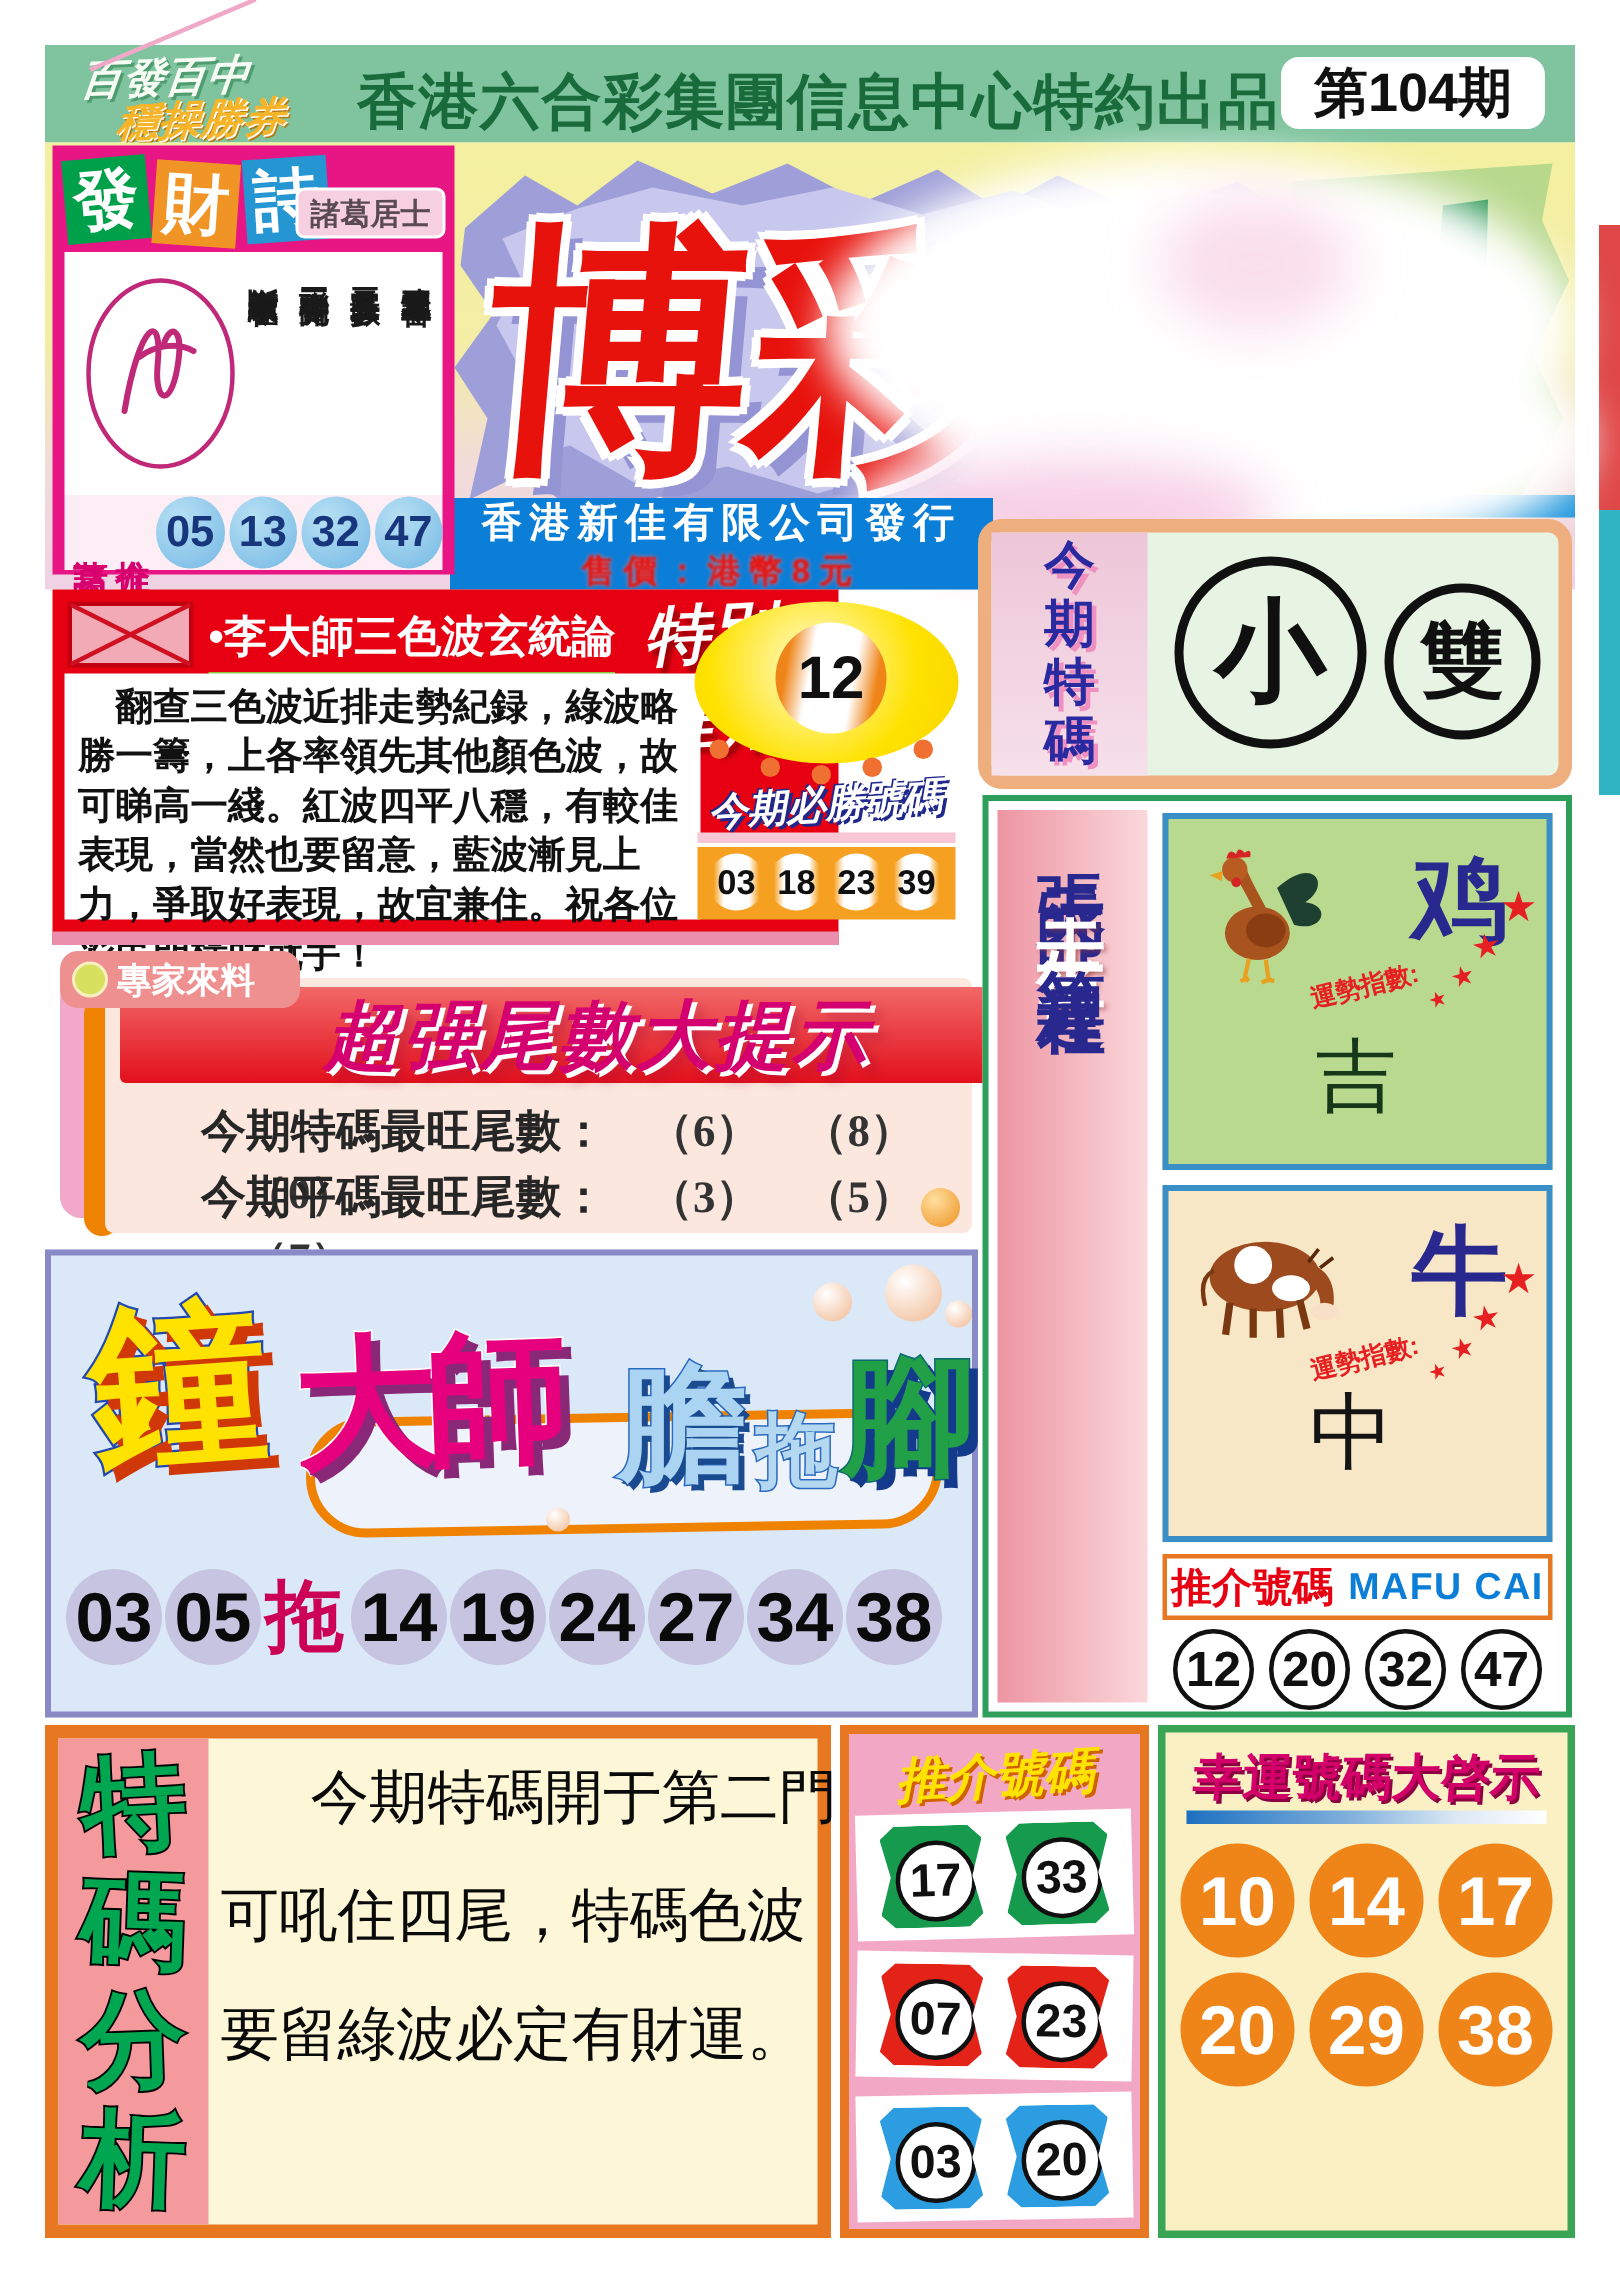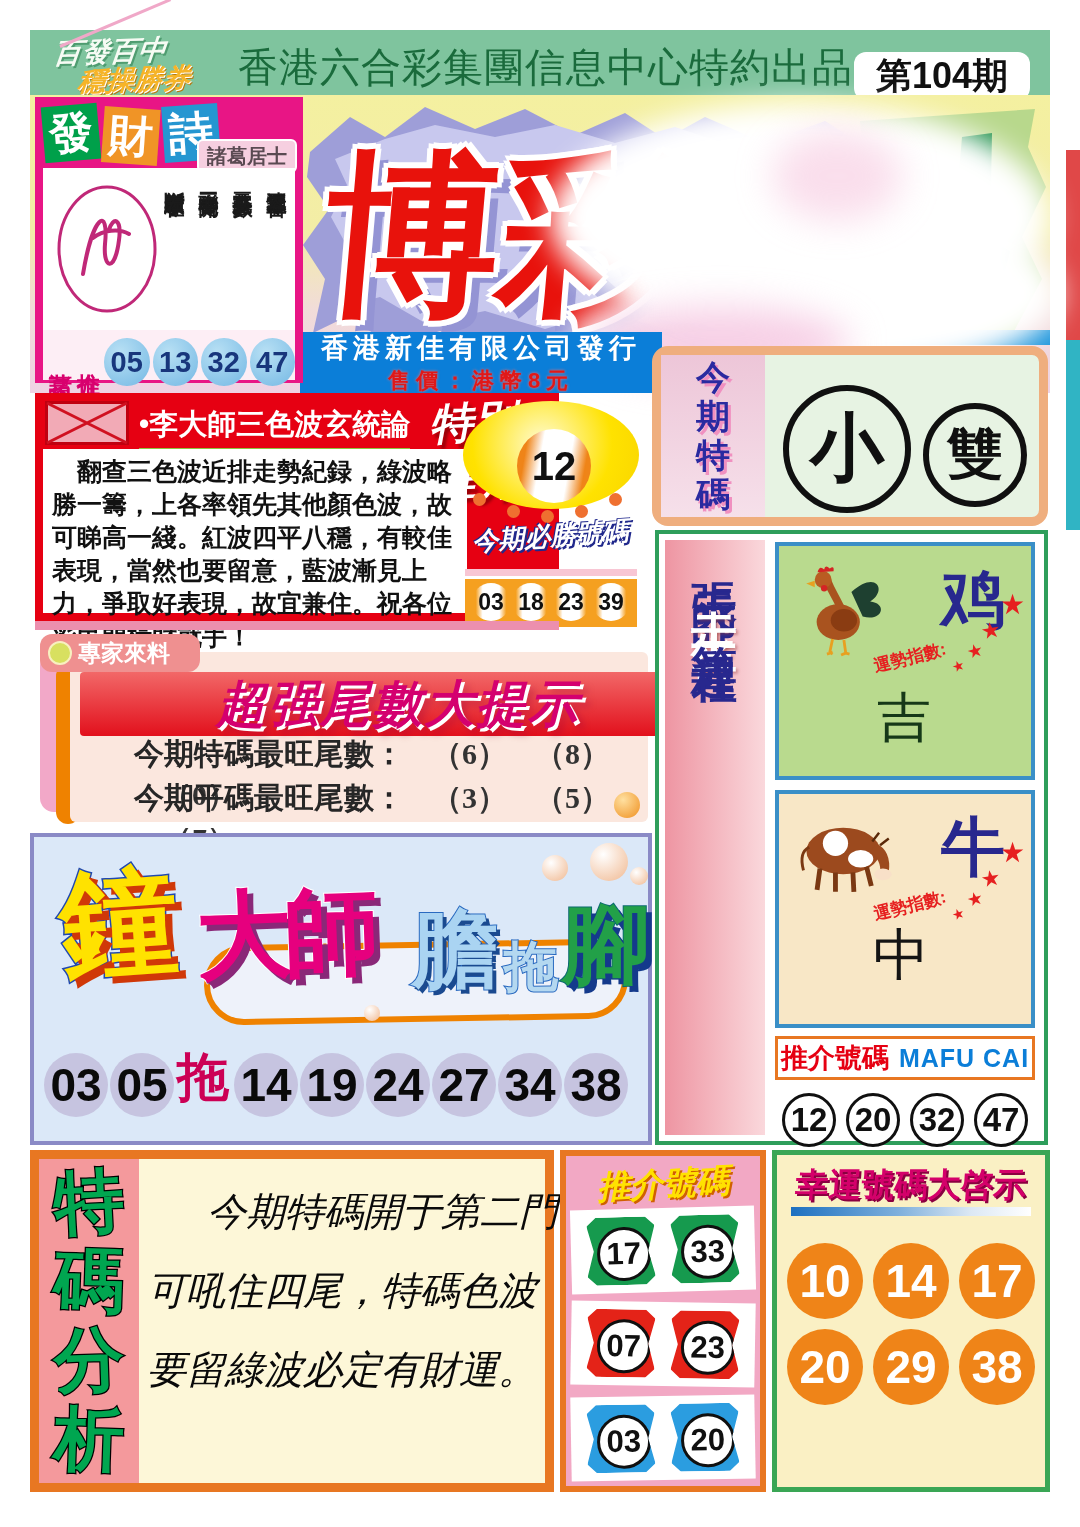"香港六合彩集團信息中心特約出品" .hdrtitle { font-weight: 400 -> 700 }
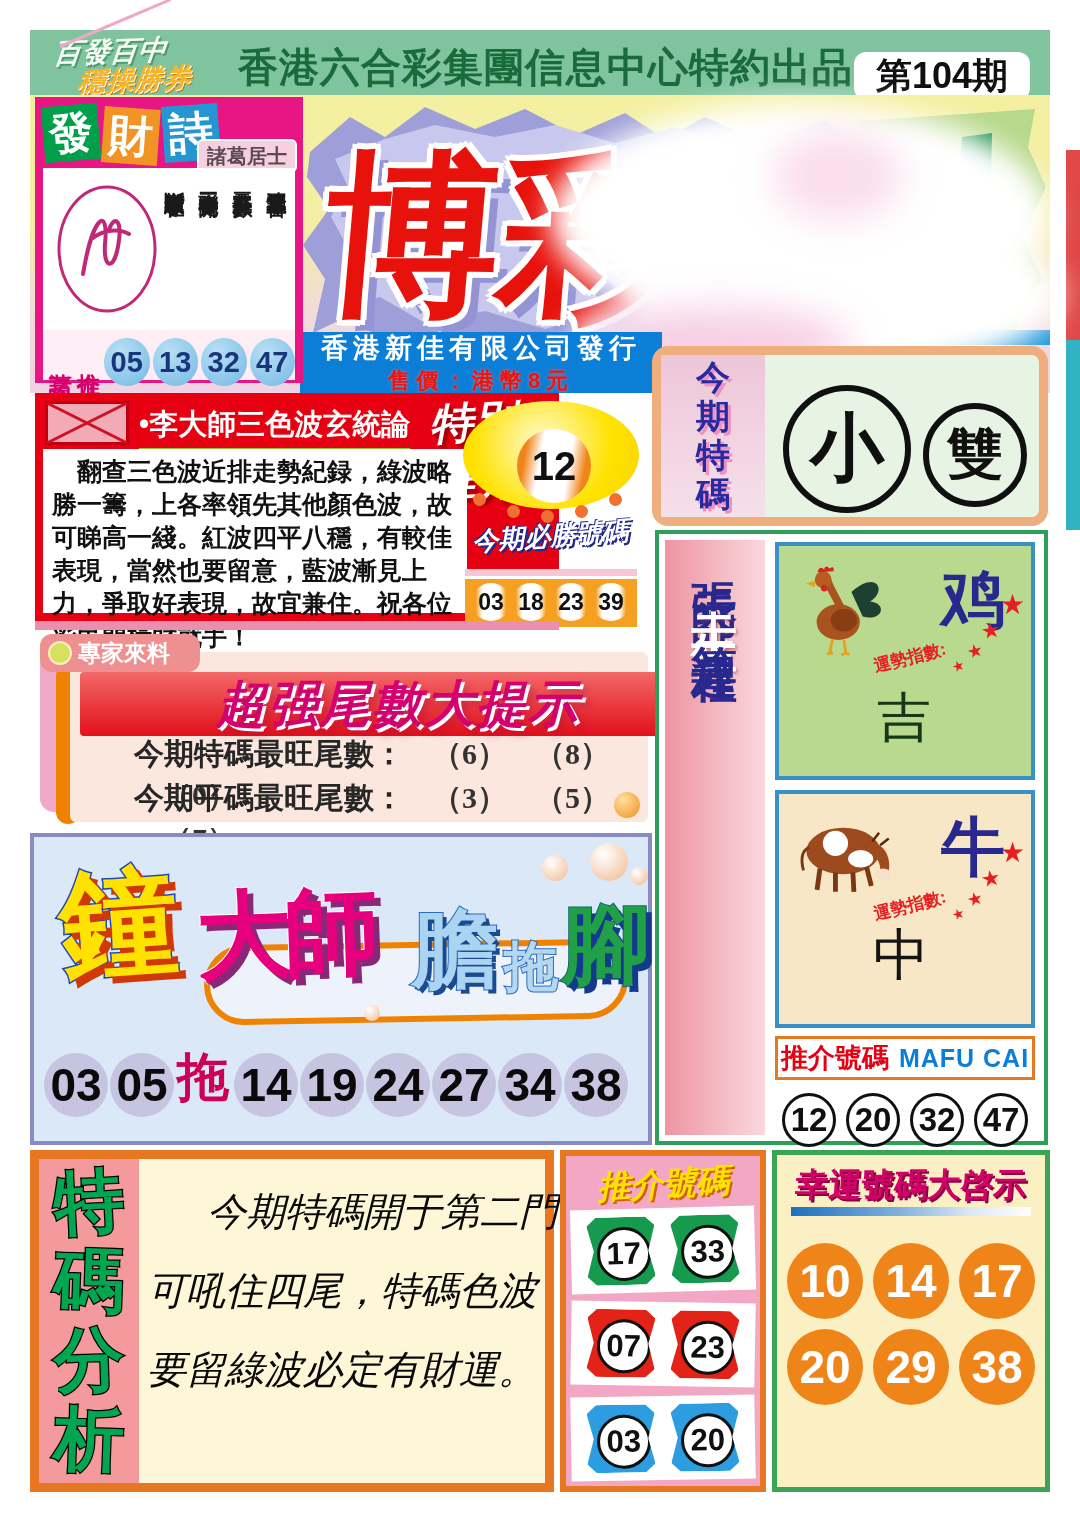"第104期" .fx { margin-top: 14px -> none }
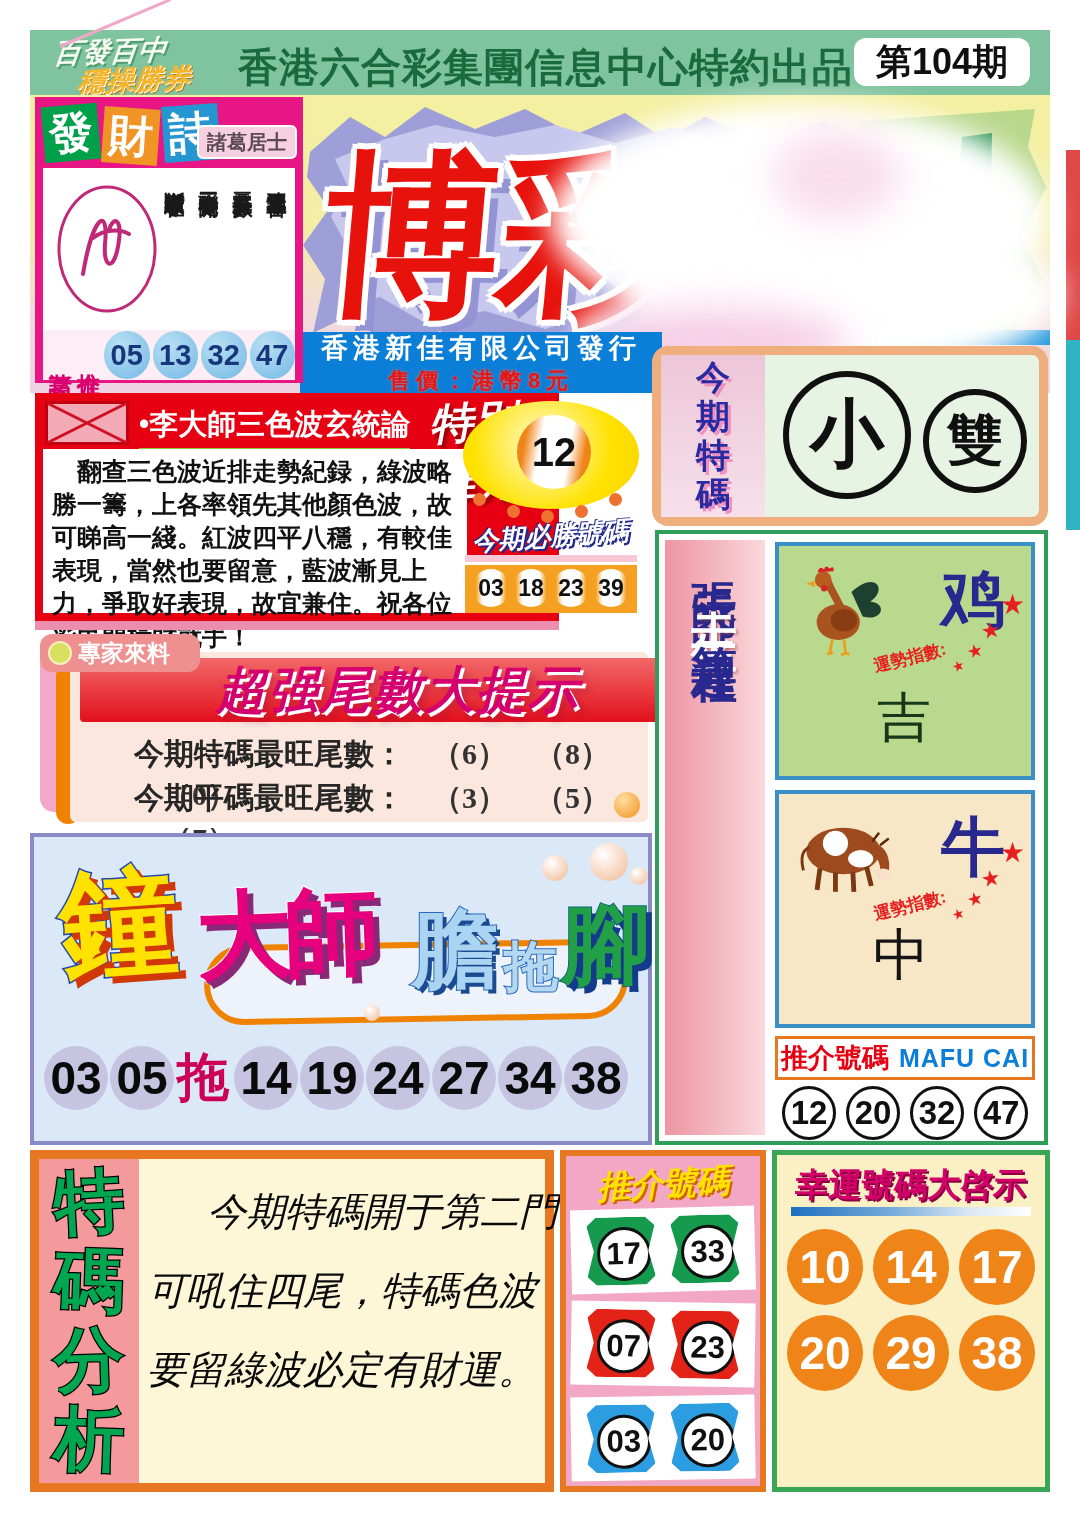"今期特碼開于第二門" .analines { font-style: italic -> none; top: 13px -> 0 }
